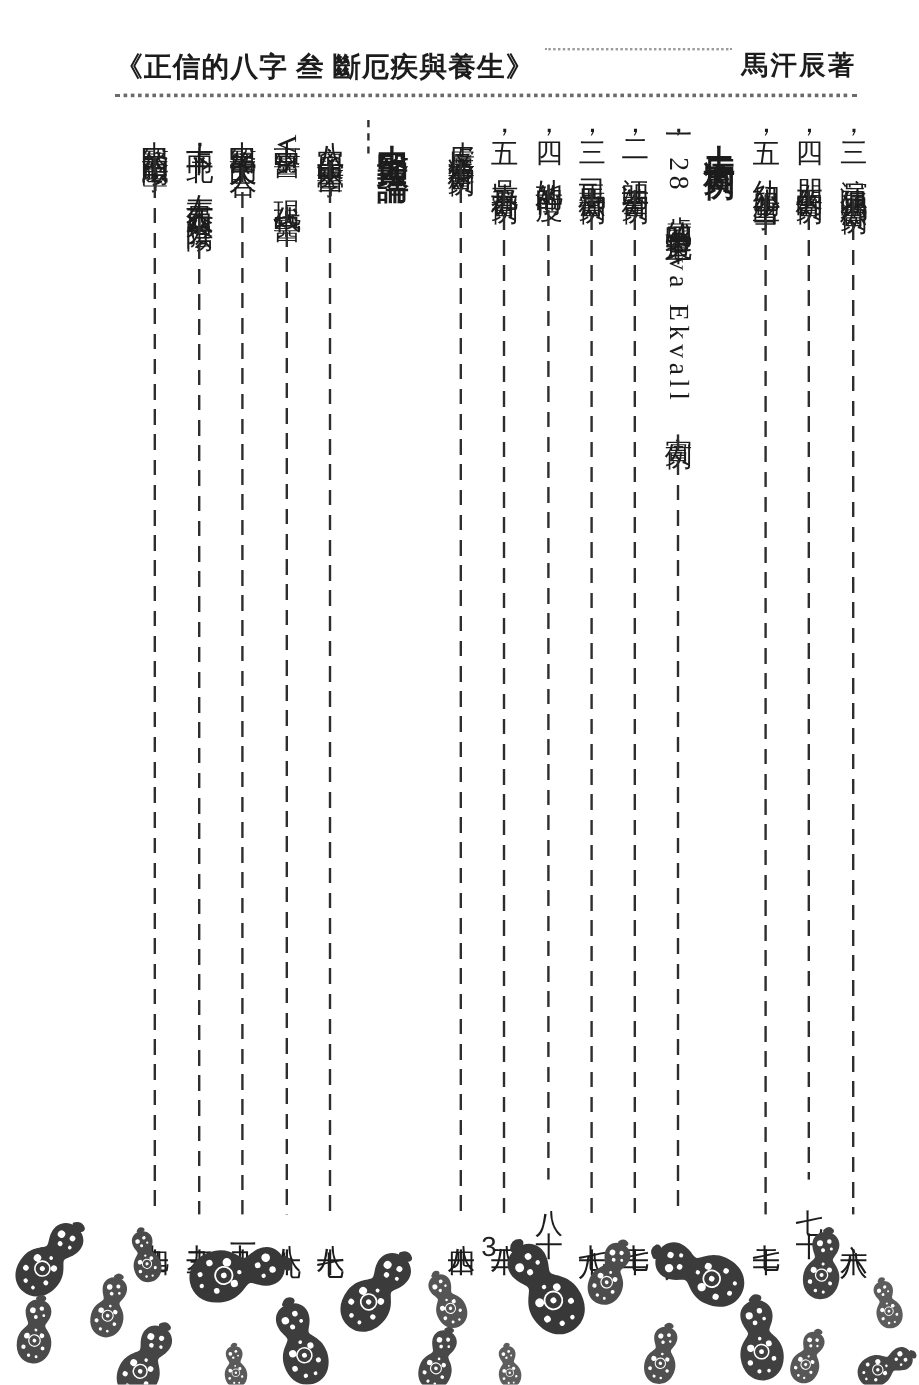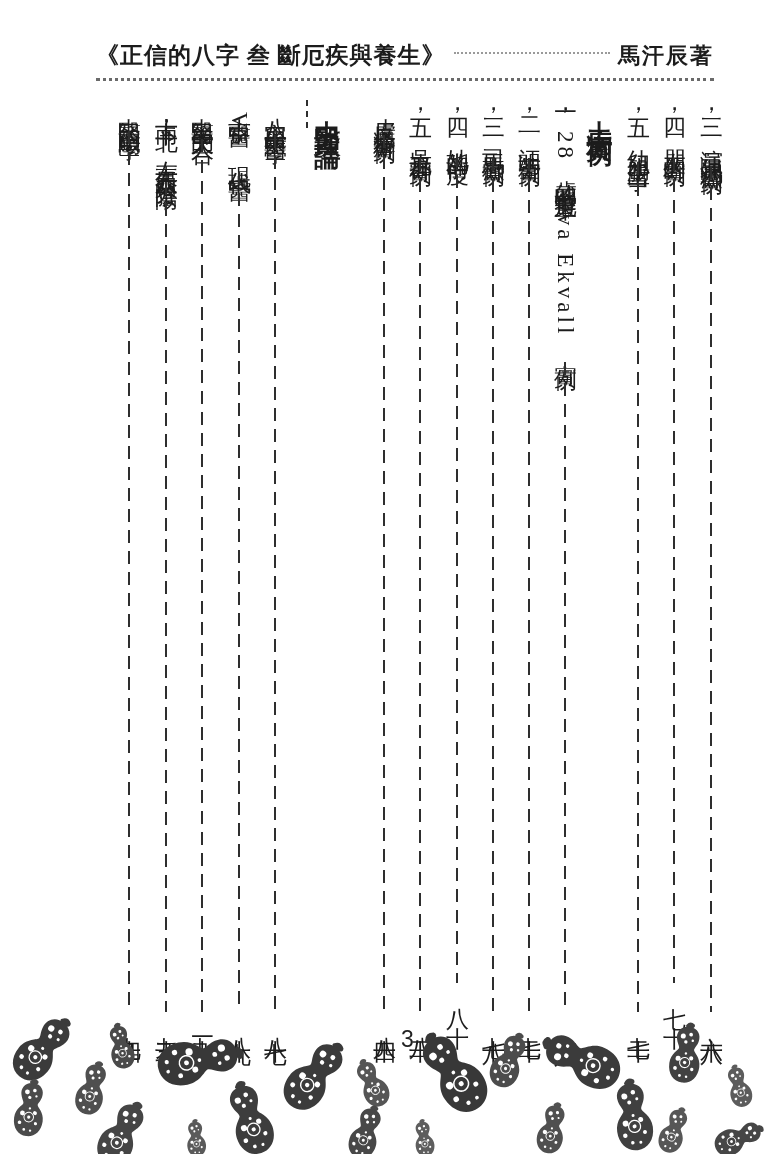"《正信的八字 叁 斷厄疾與養生》" .hdr { align-items: center -> flex-start }
